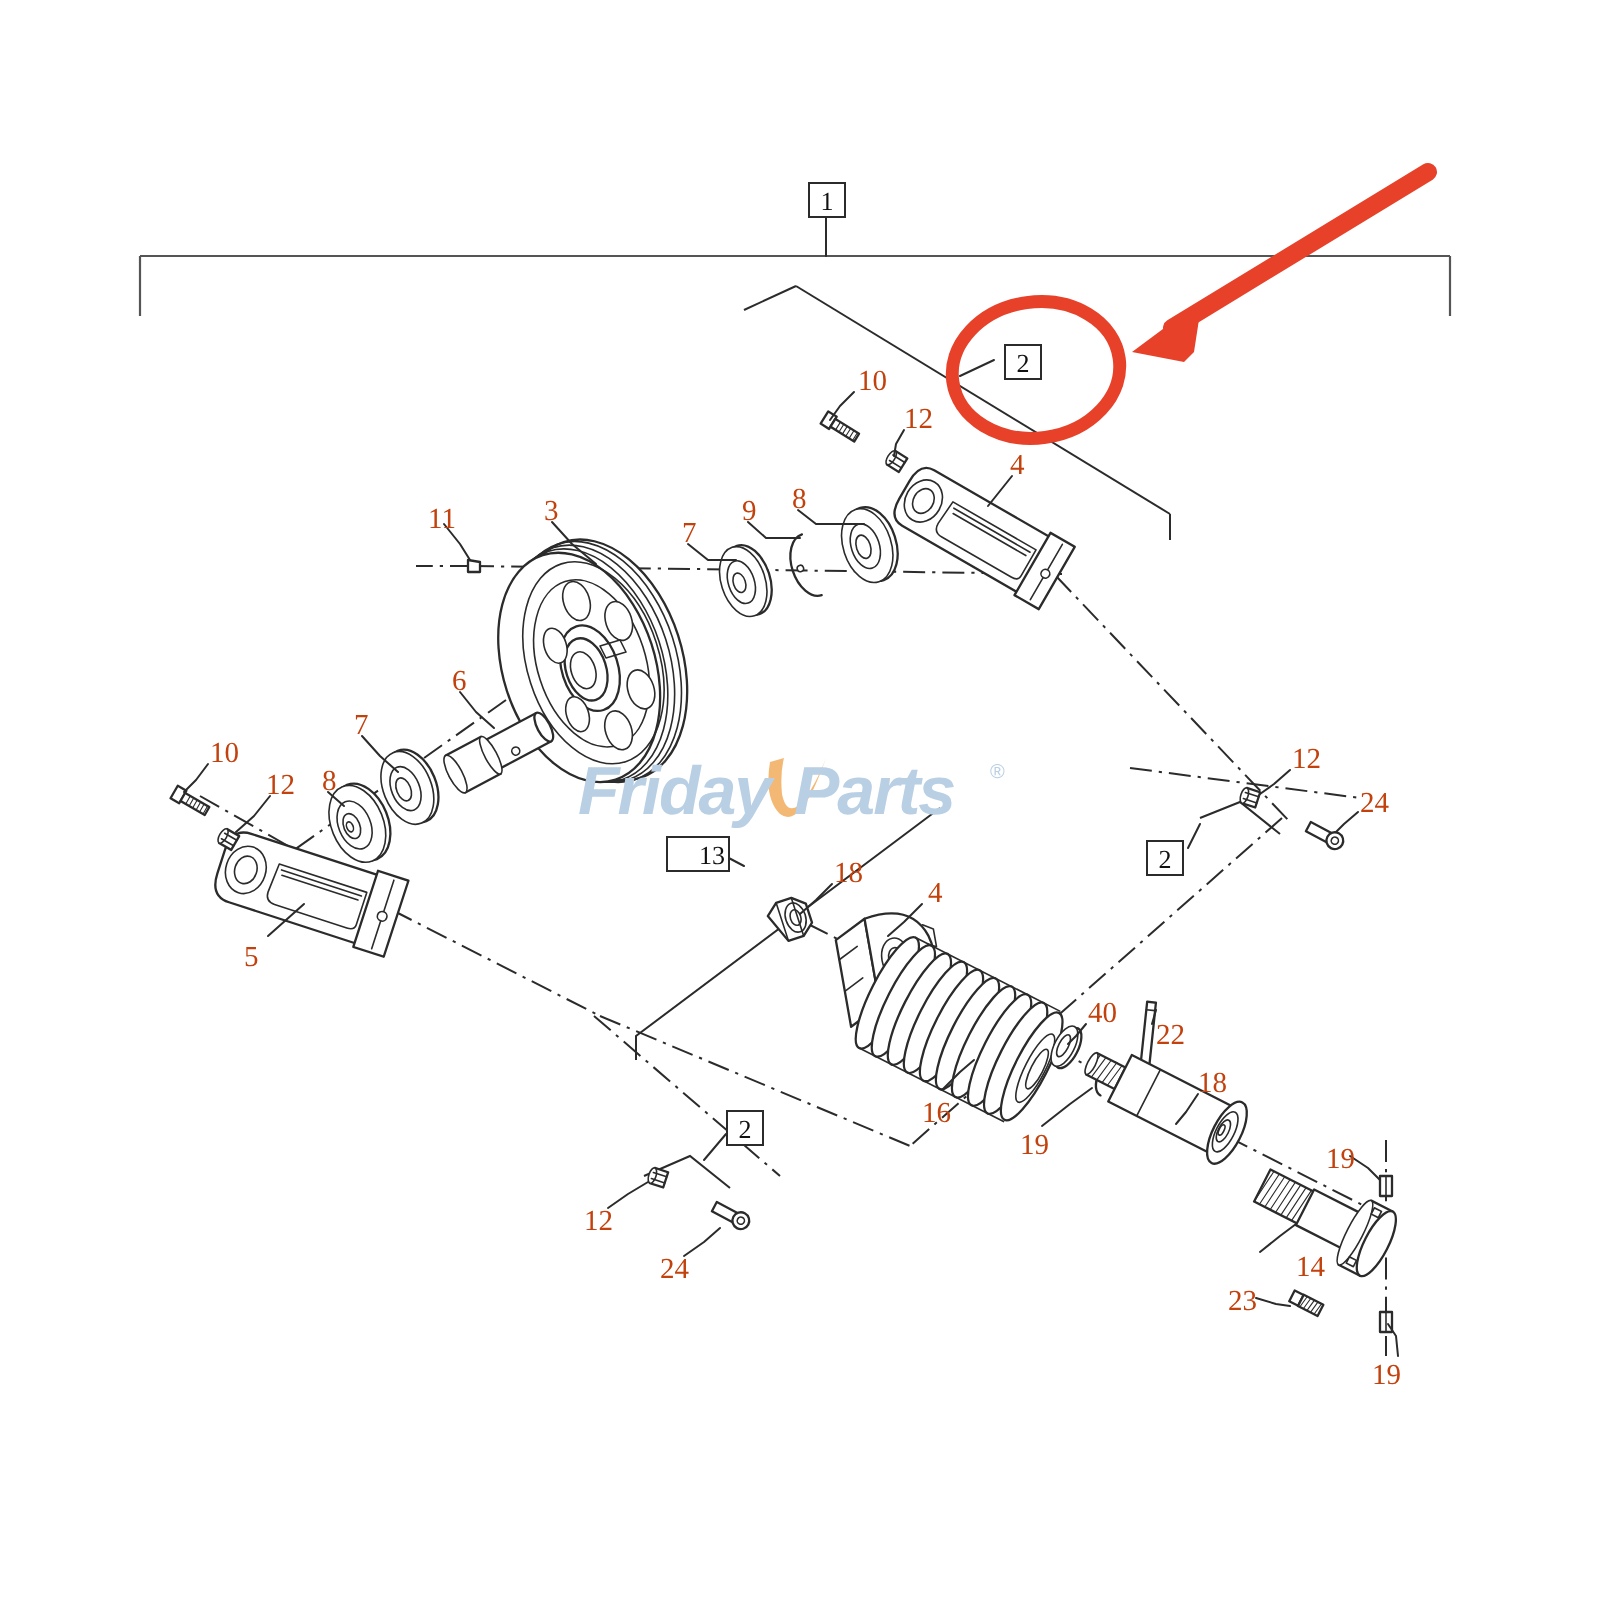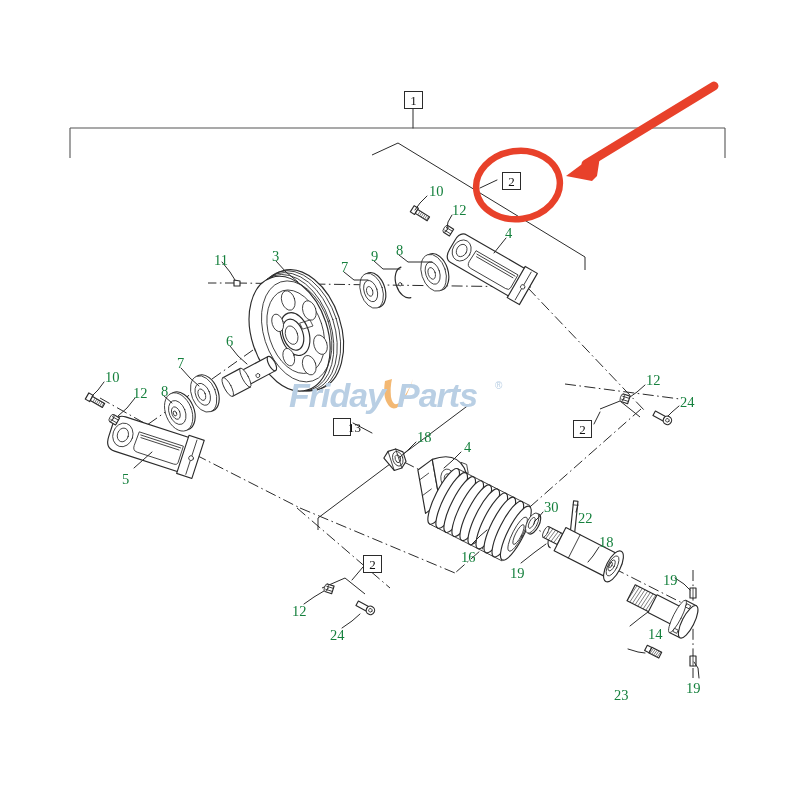"10" .ref-num { color: #15803d -> #c2410c }
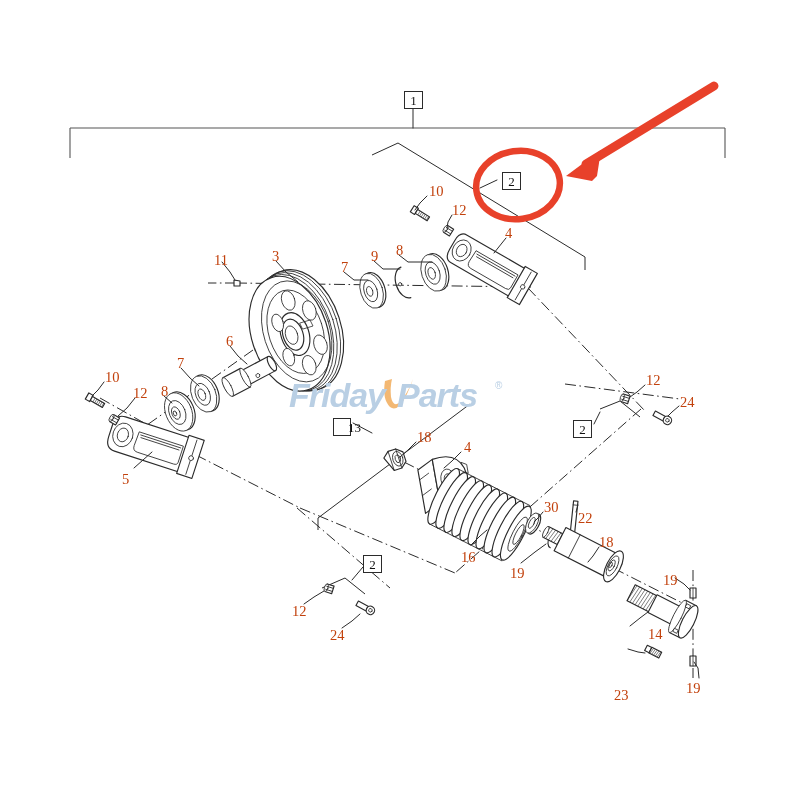"13" div.callout-box { width: 18px -> 32px }
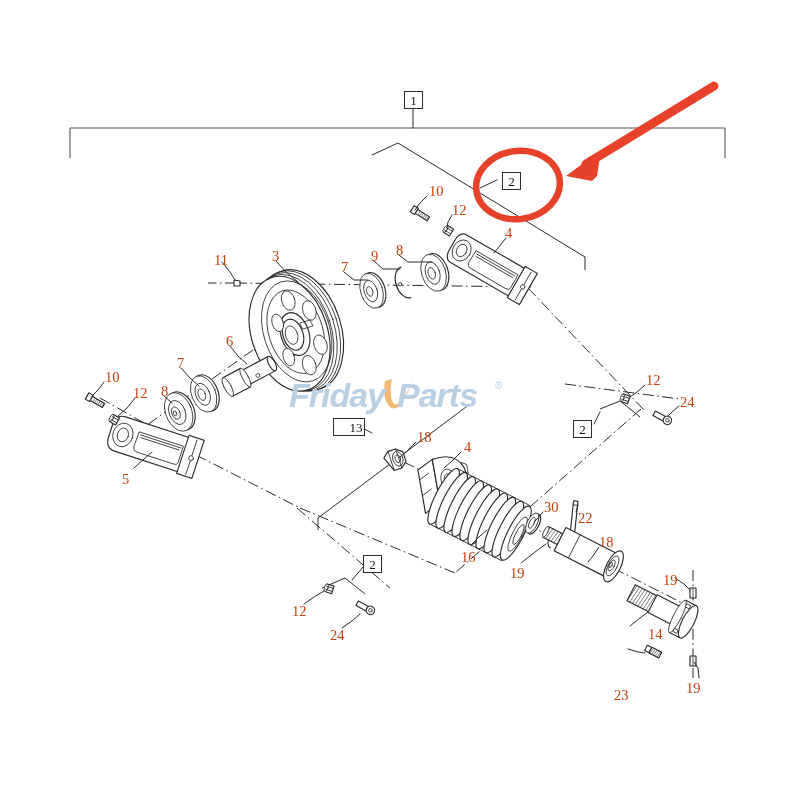"30" div.ref-num { text: 30 -> 40 }
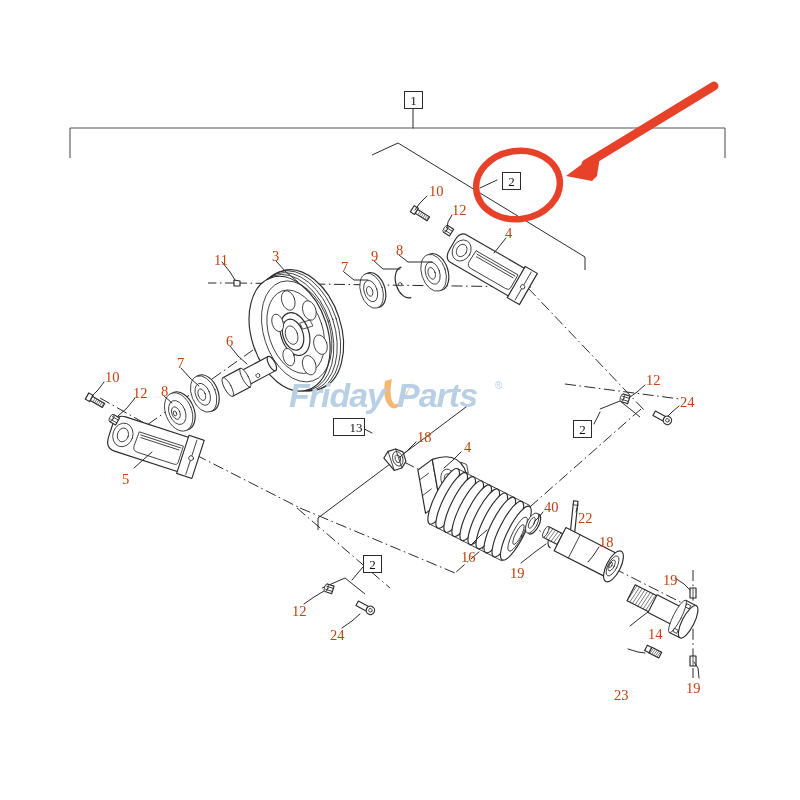"23" div.ref-num { margin-top: 44px -> none }
